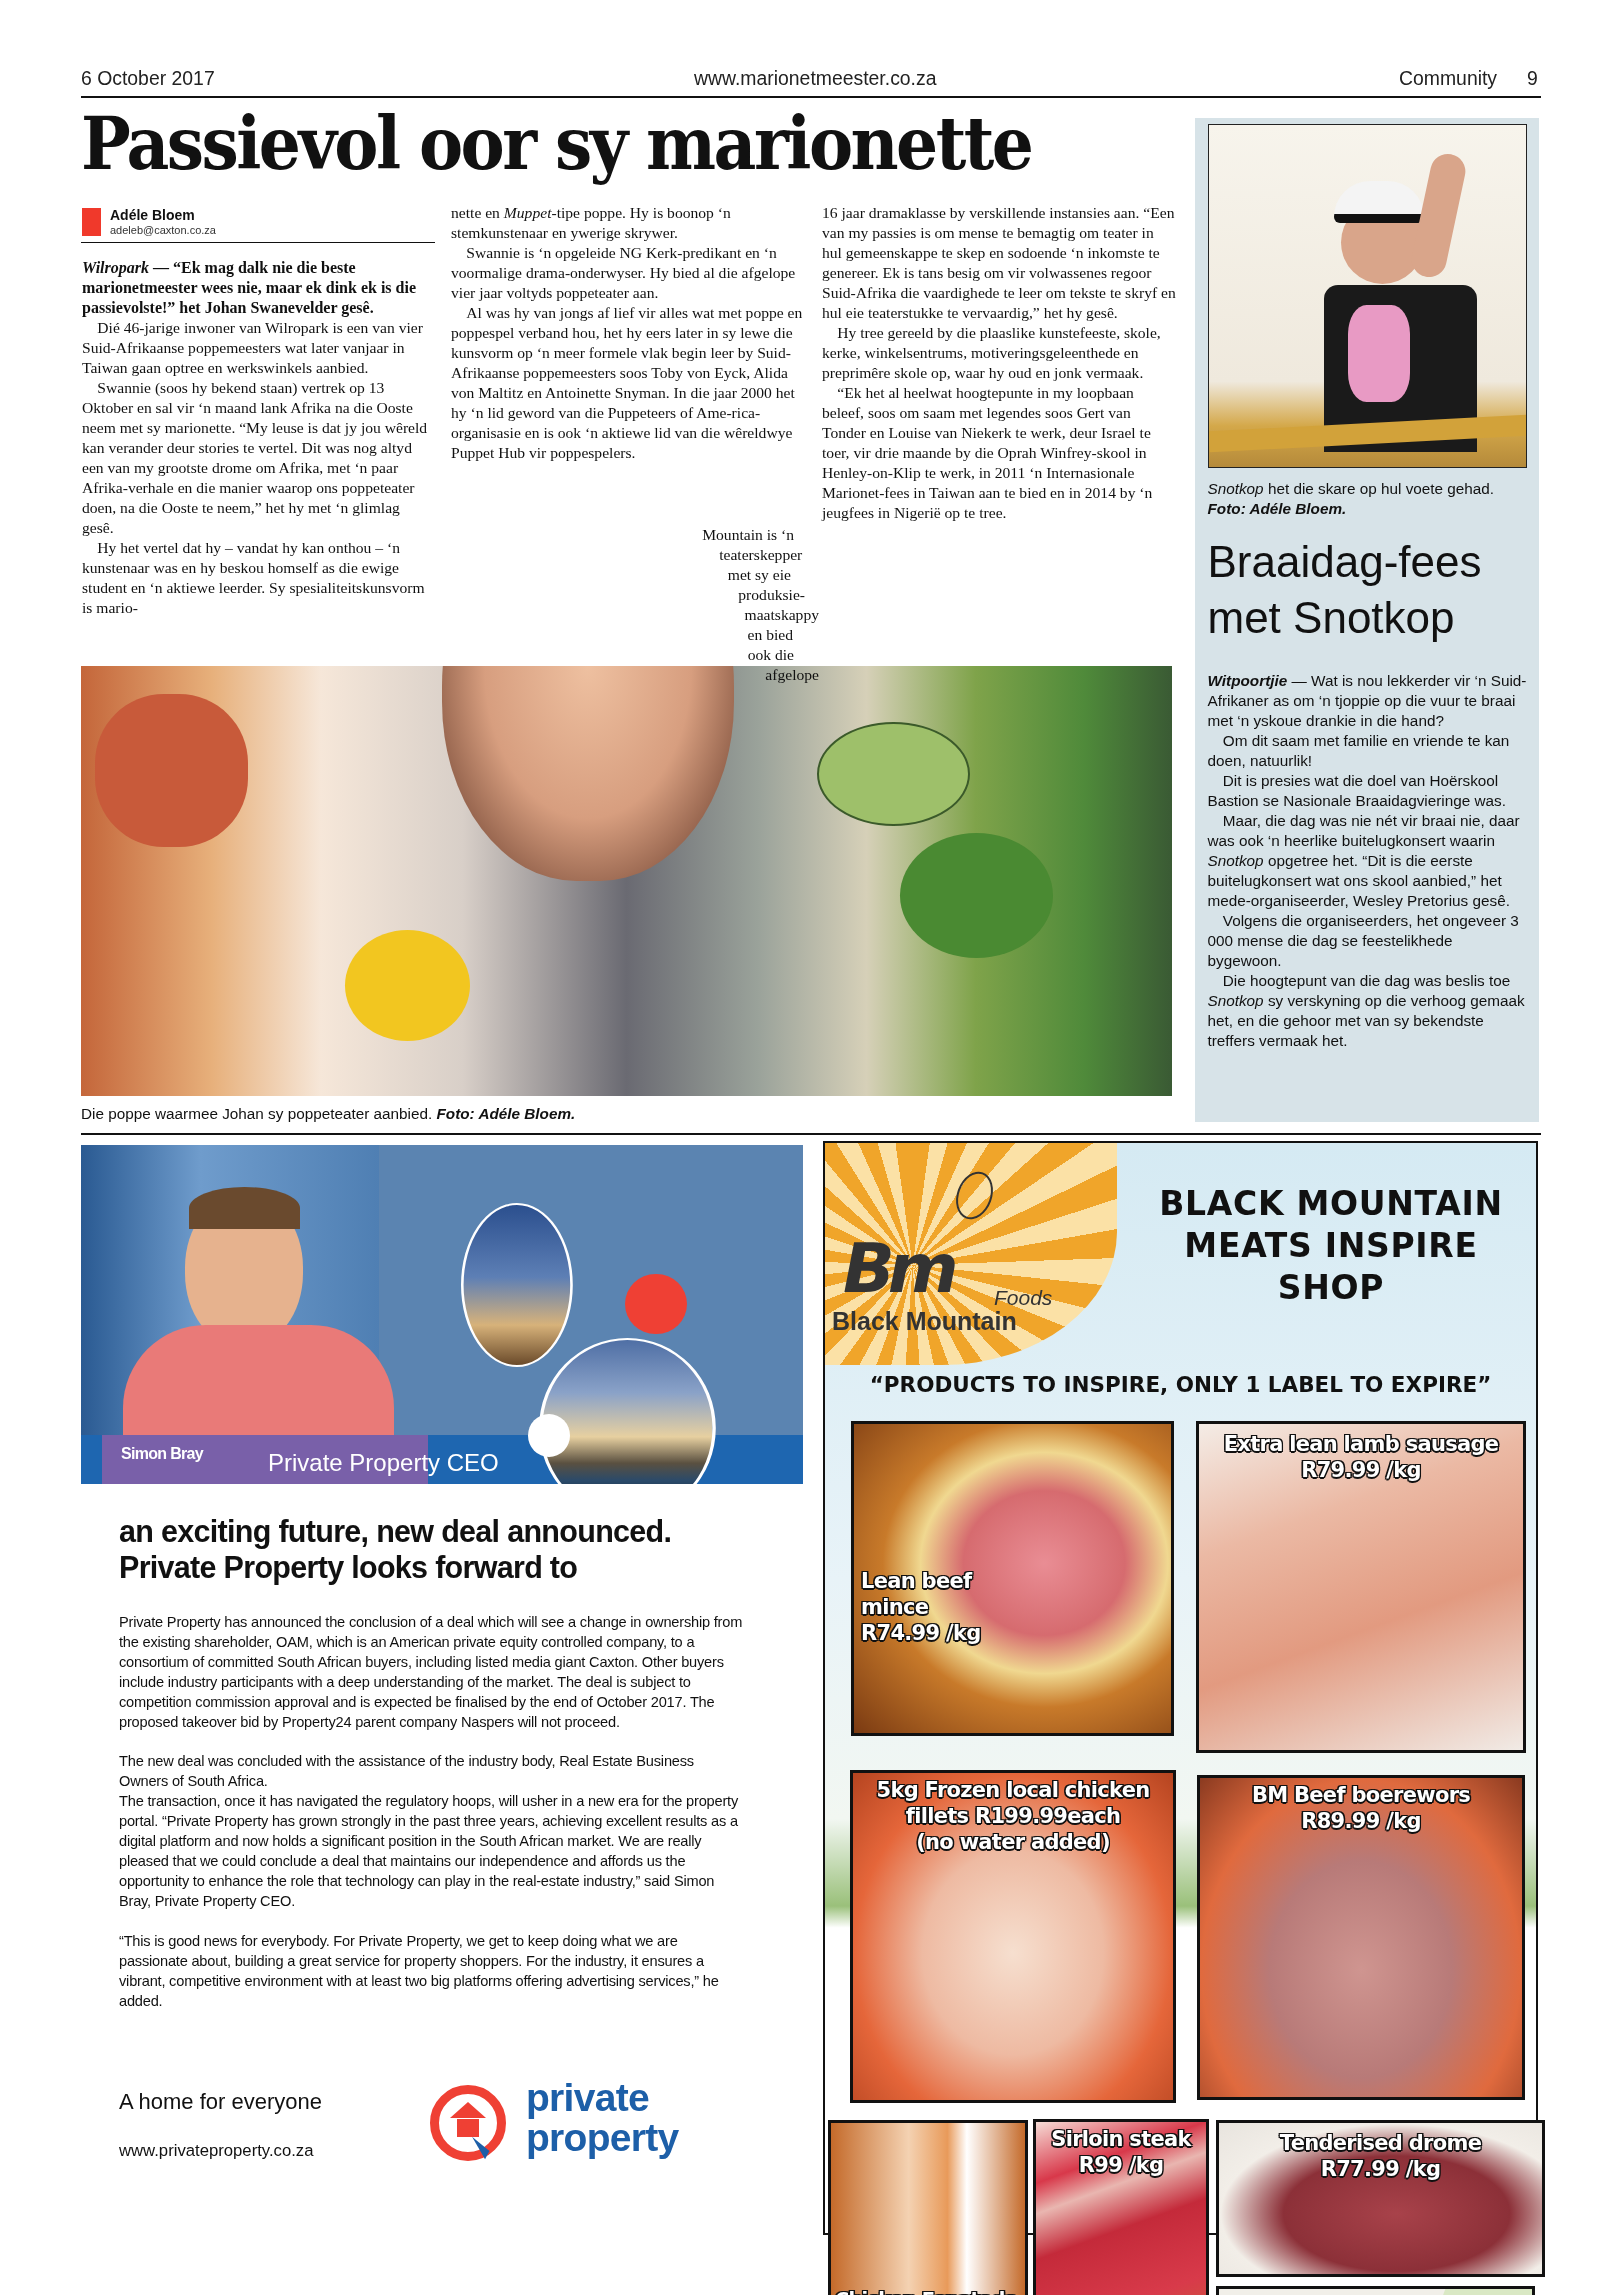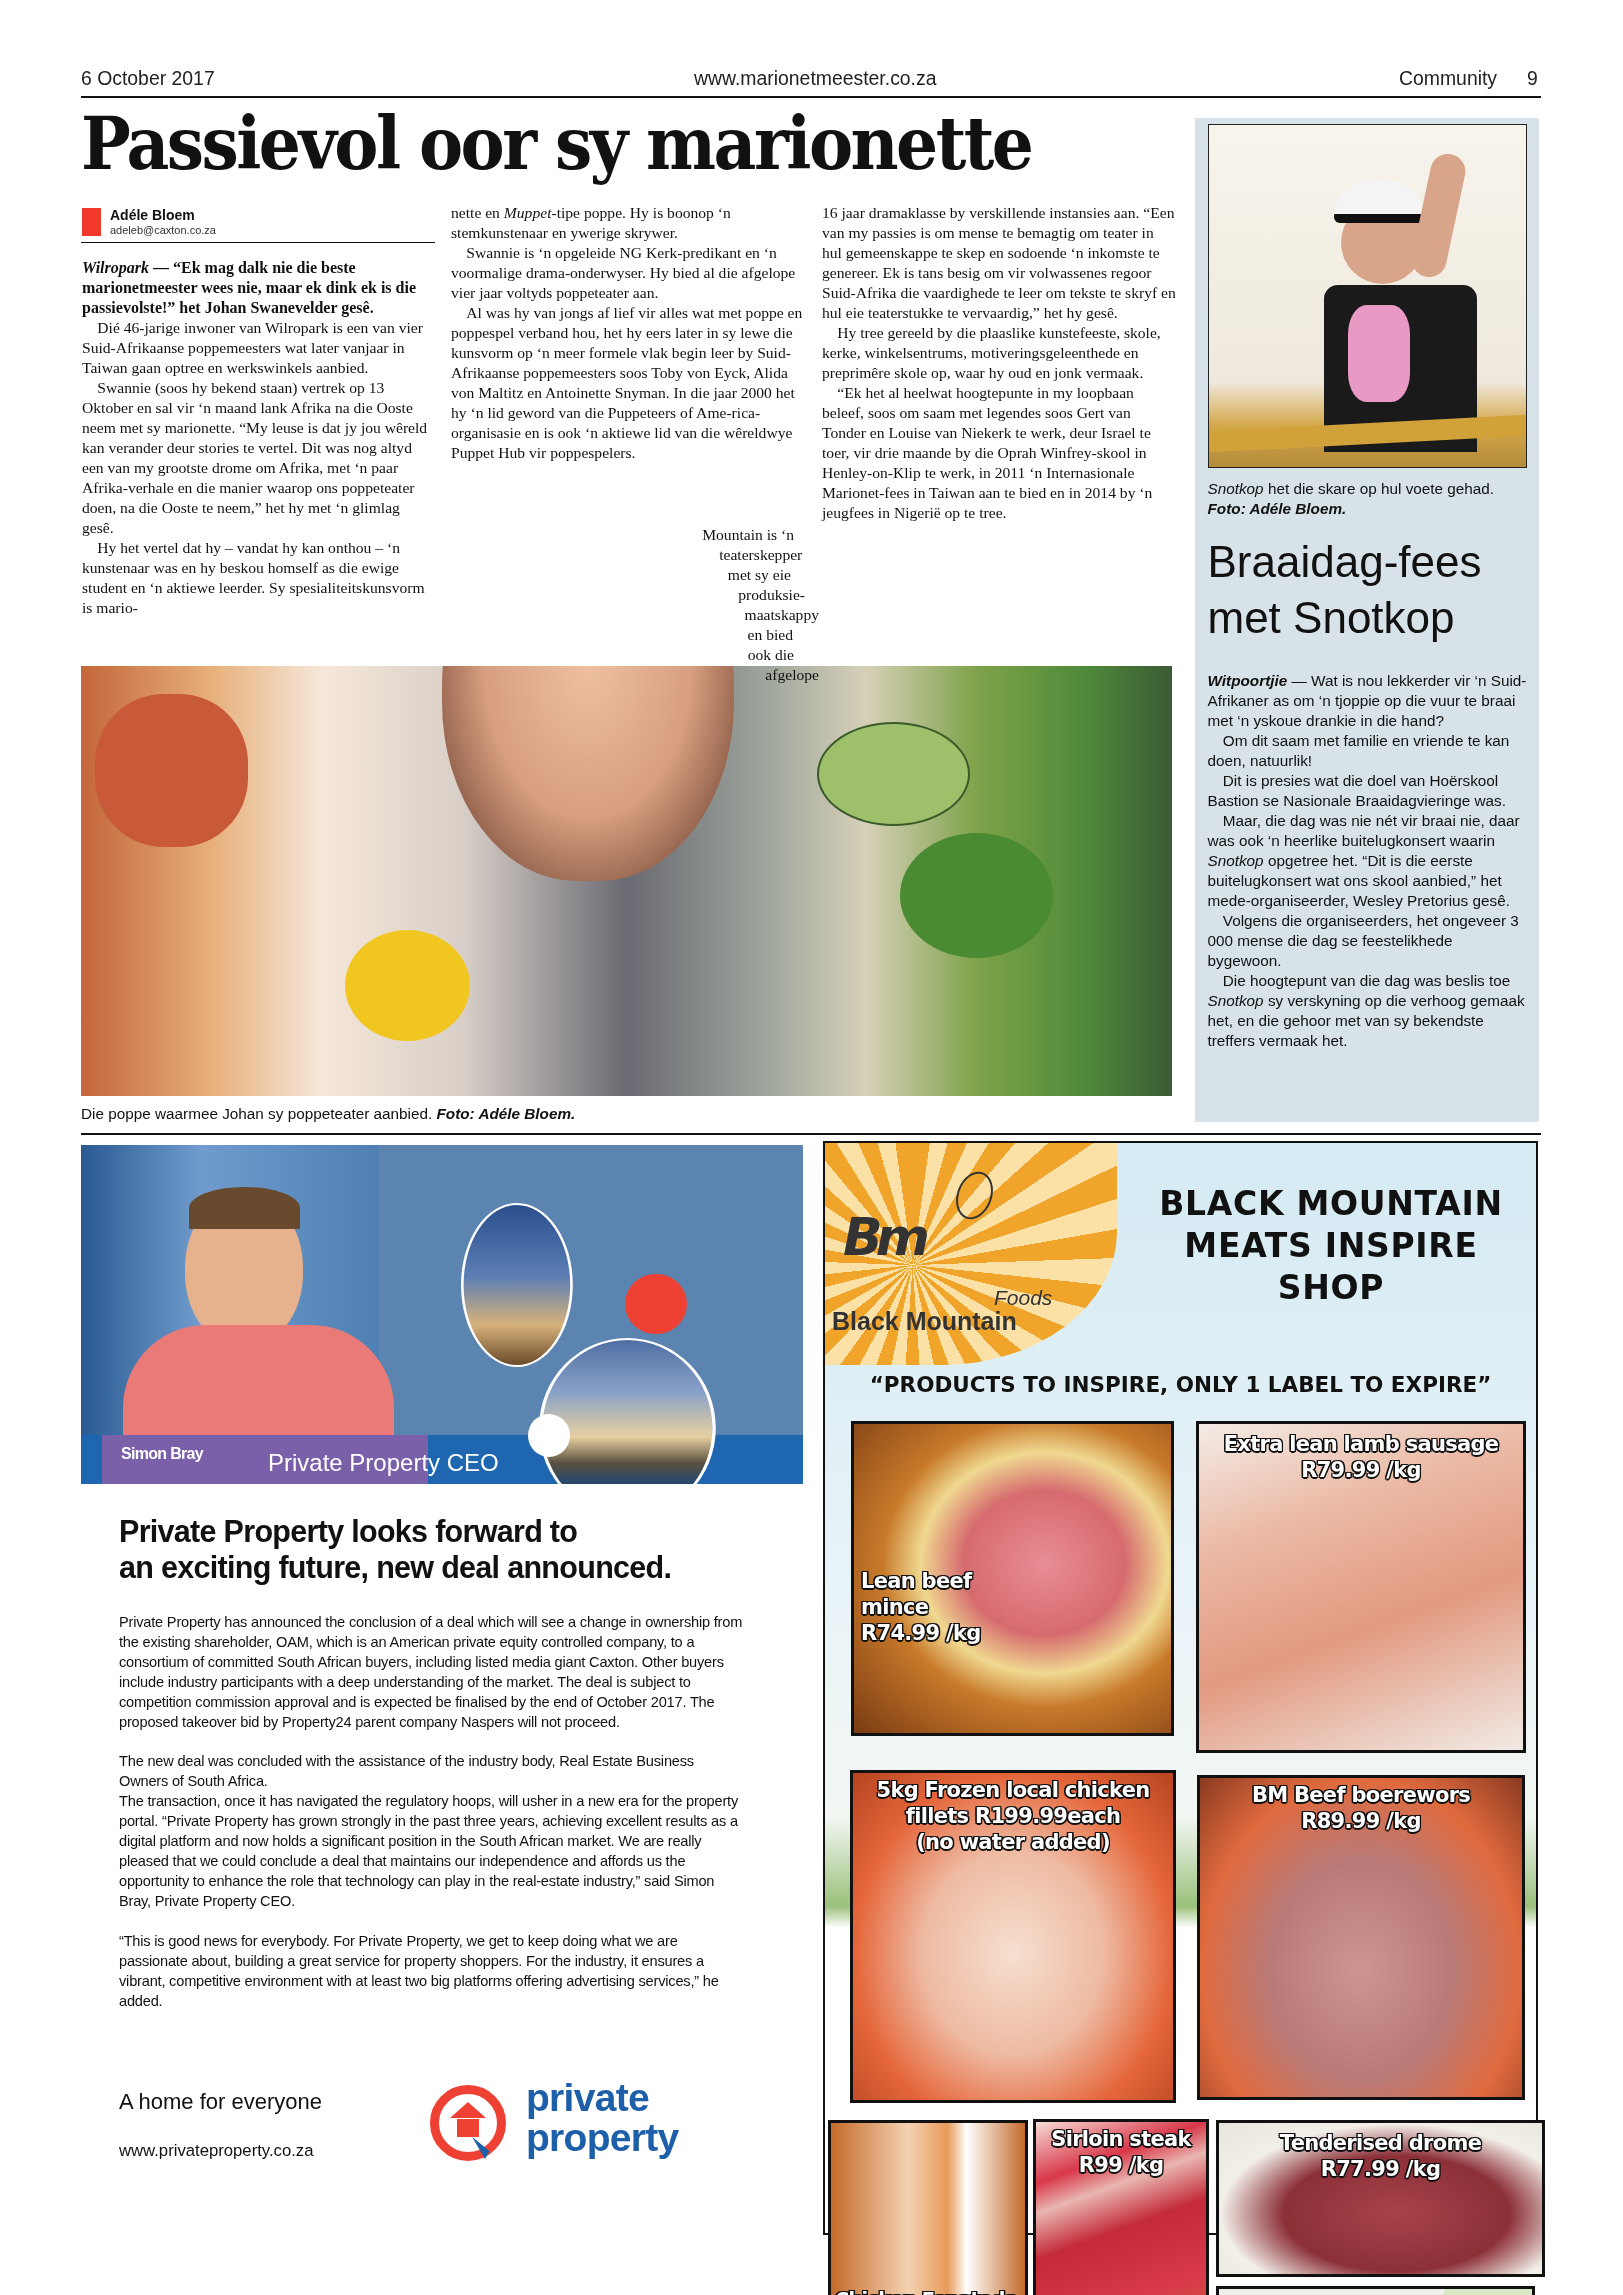"Bm" div.abs { font-size: 52px -> 68px; top: 68px -> 92px }
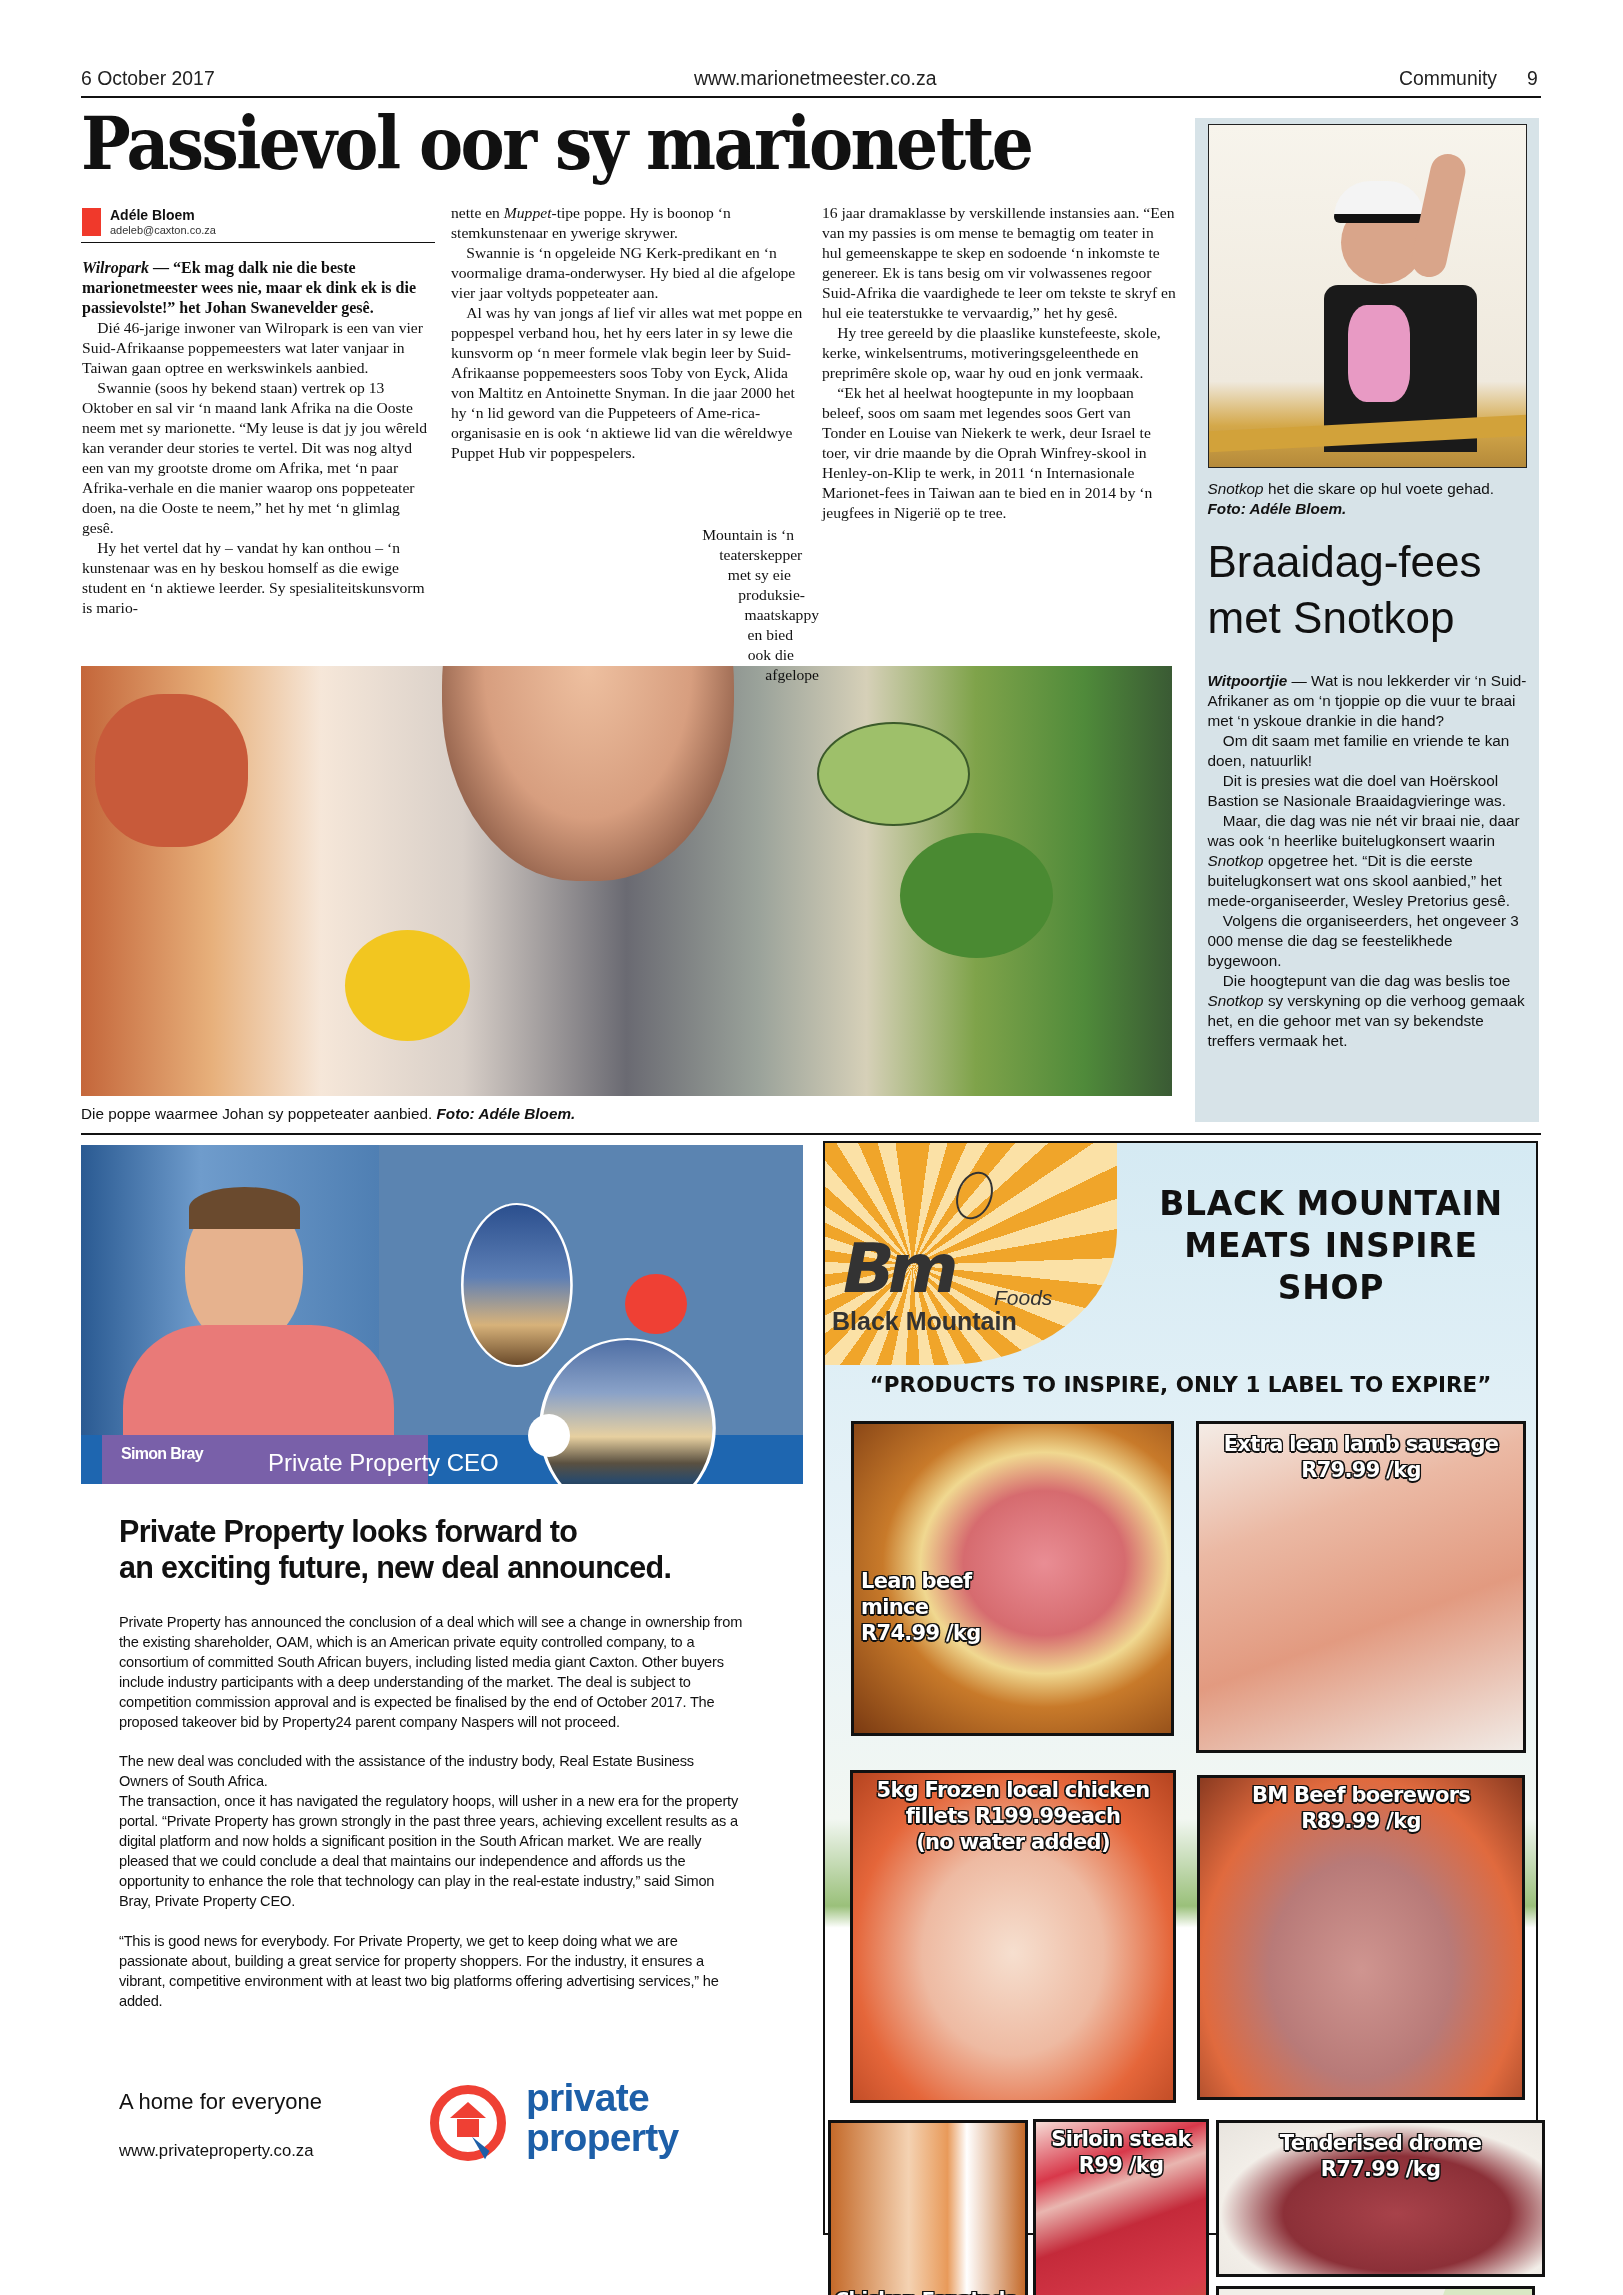"Private Property looks forward to" div { order: before "an exciting future, new deal" -> after "an exciting future, new deal" }
